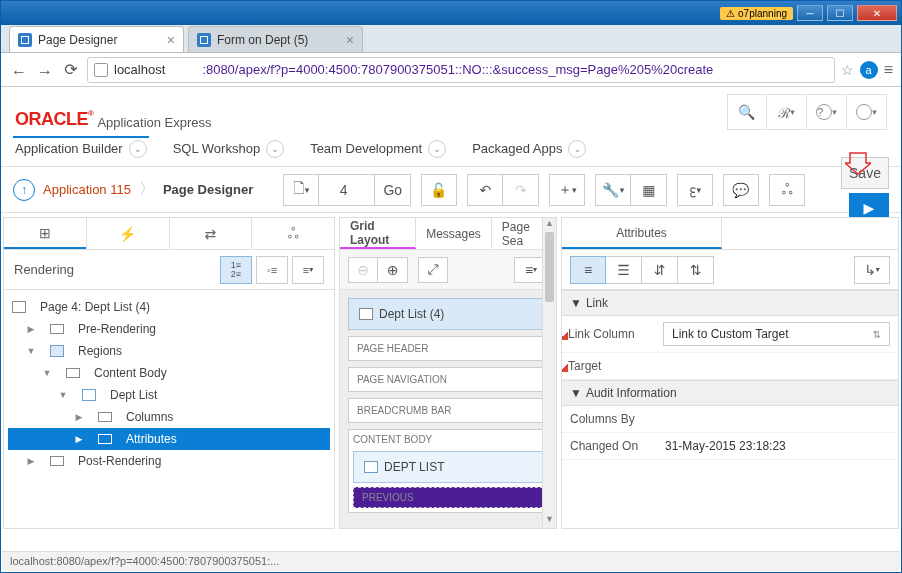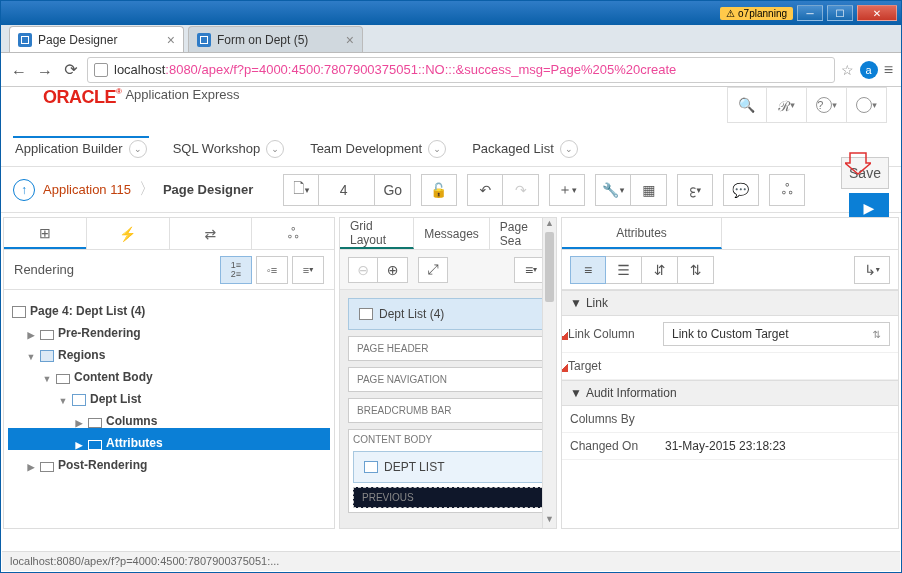":8080/apex/f?p=4000:4500:7807900375051::" .url-bar .path { color: #ec4899 -> #4c1d95; margin-left: none -> 37px }
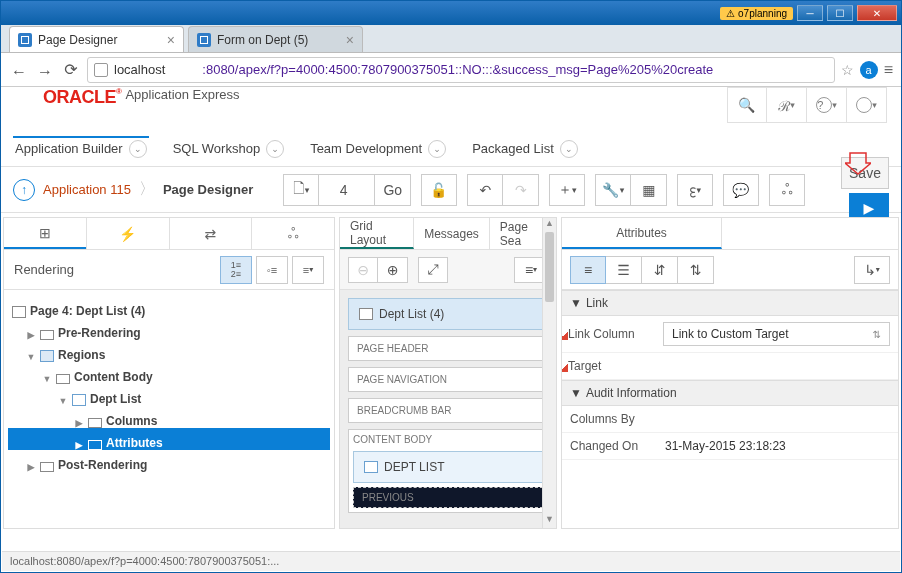"ORACLE®" .app-header { align-items: flex-start -> flex-end; margin-left: 28px -> none }
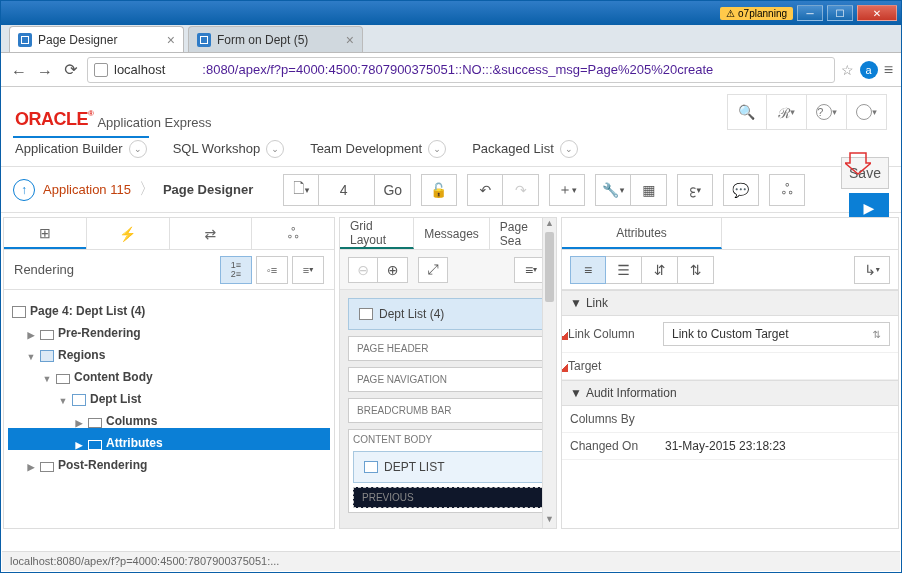"Packaged List" span { text: List -> Apps }
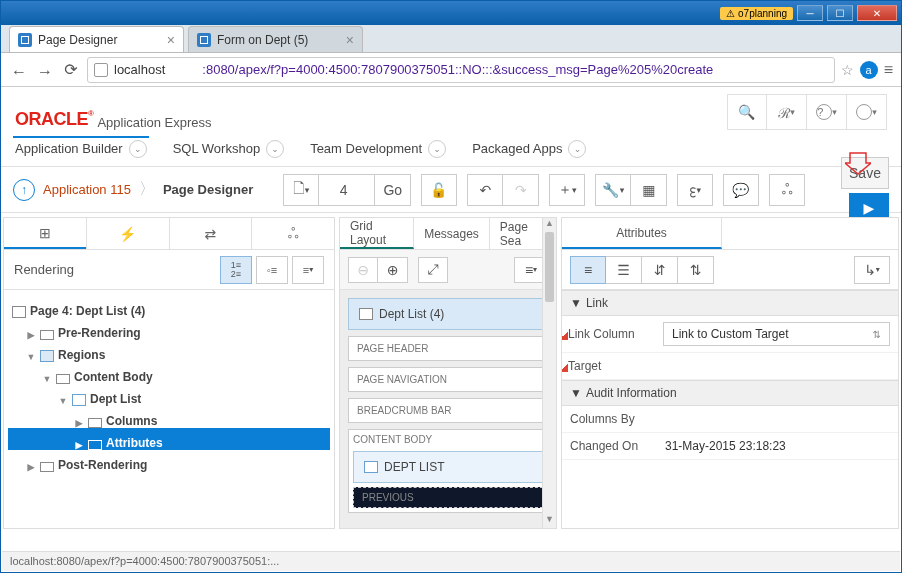"Grid Layout" .mt.active { border-bottom: 2px solid #0f766e -> 2px solid #d946ef; font-weight: none -> bold }
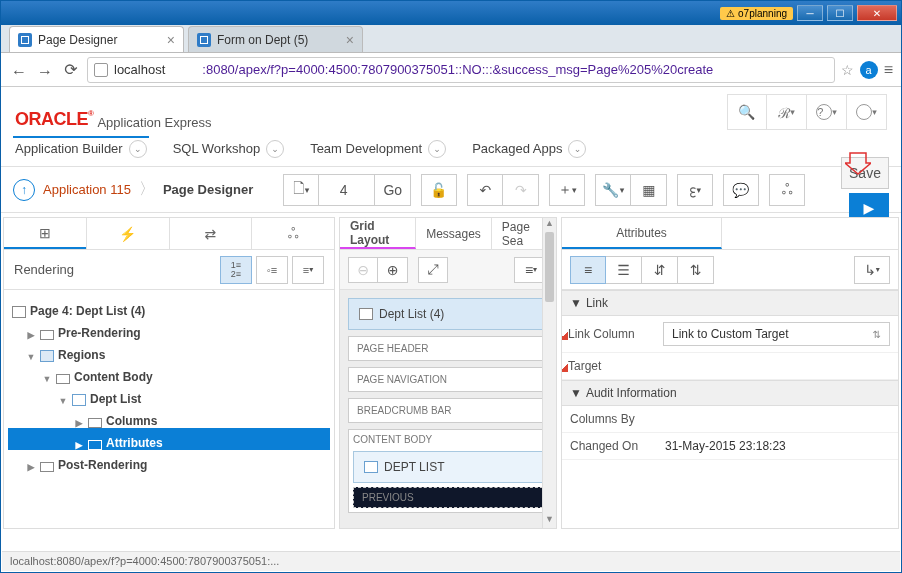"Page 4: Dept List (4)" .tree-row { align-items: flex-end -> center; font-weight: bold -> none; gap: 4px -> 14px }
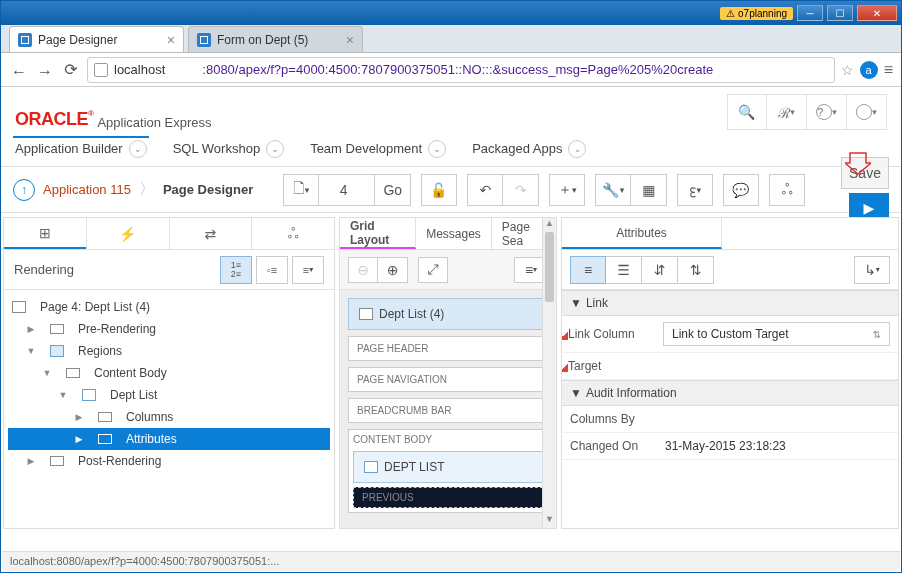"PREVIOUS" .nested .sub { background: #0f172a -> #4c1d95 }
